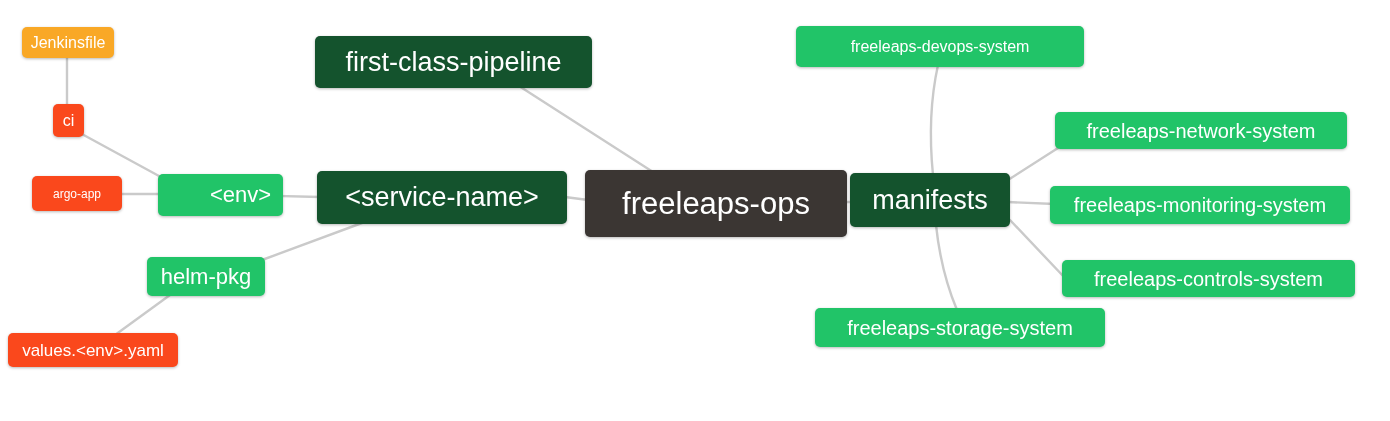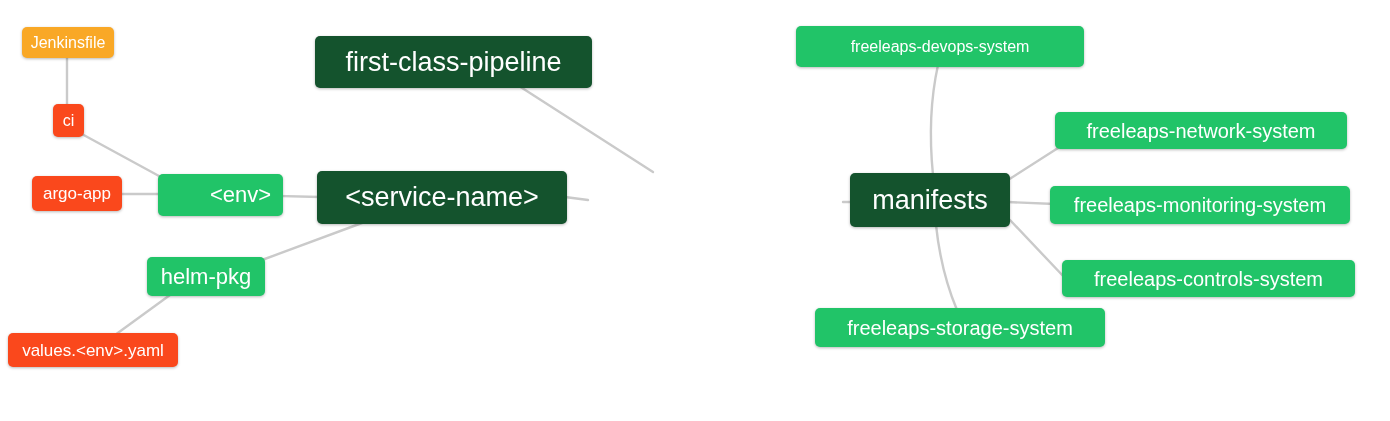"argo-app" .n-argo { font-size: 17px -> 12px }
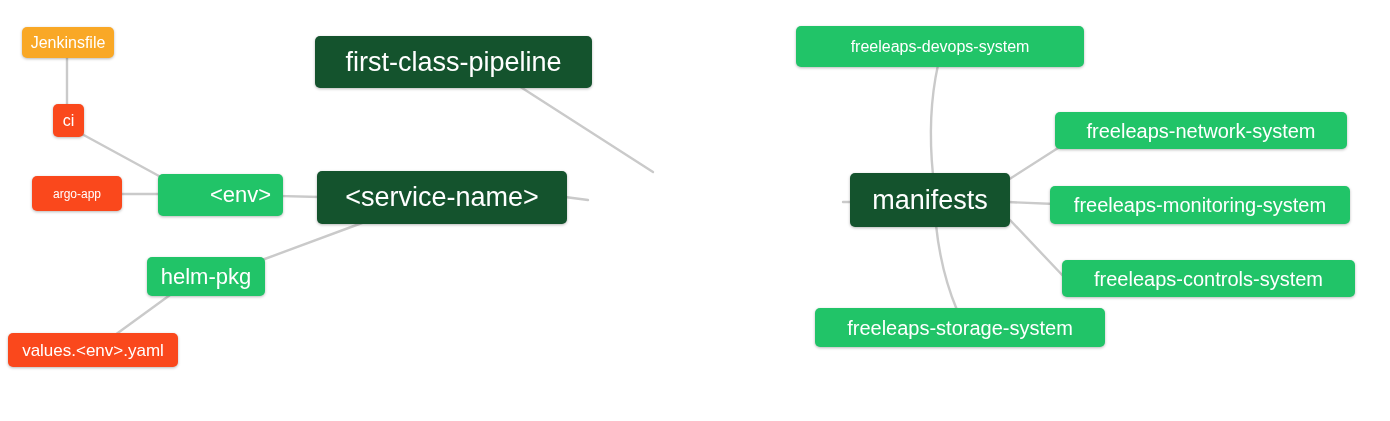"freeleaps-ops" div.node { html: none -> <div>freeleaps-ops</div> }
